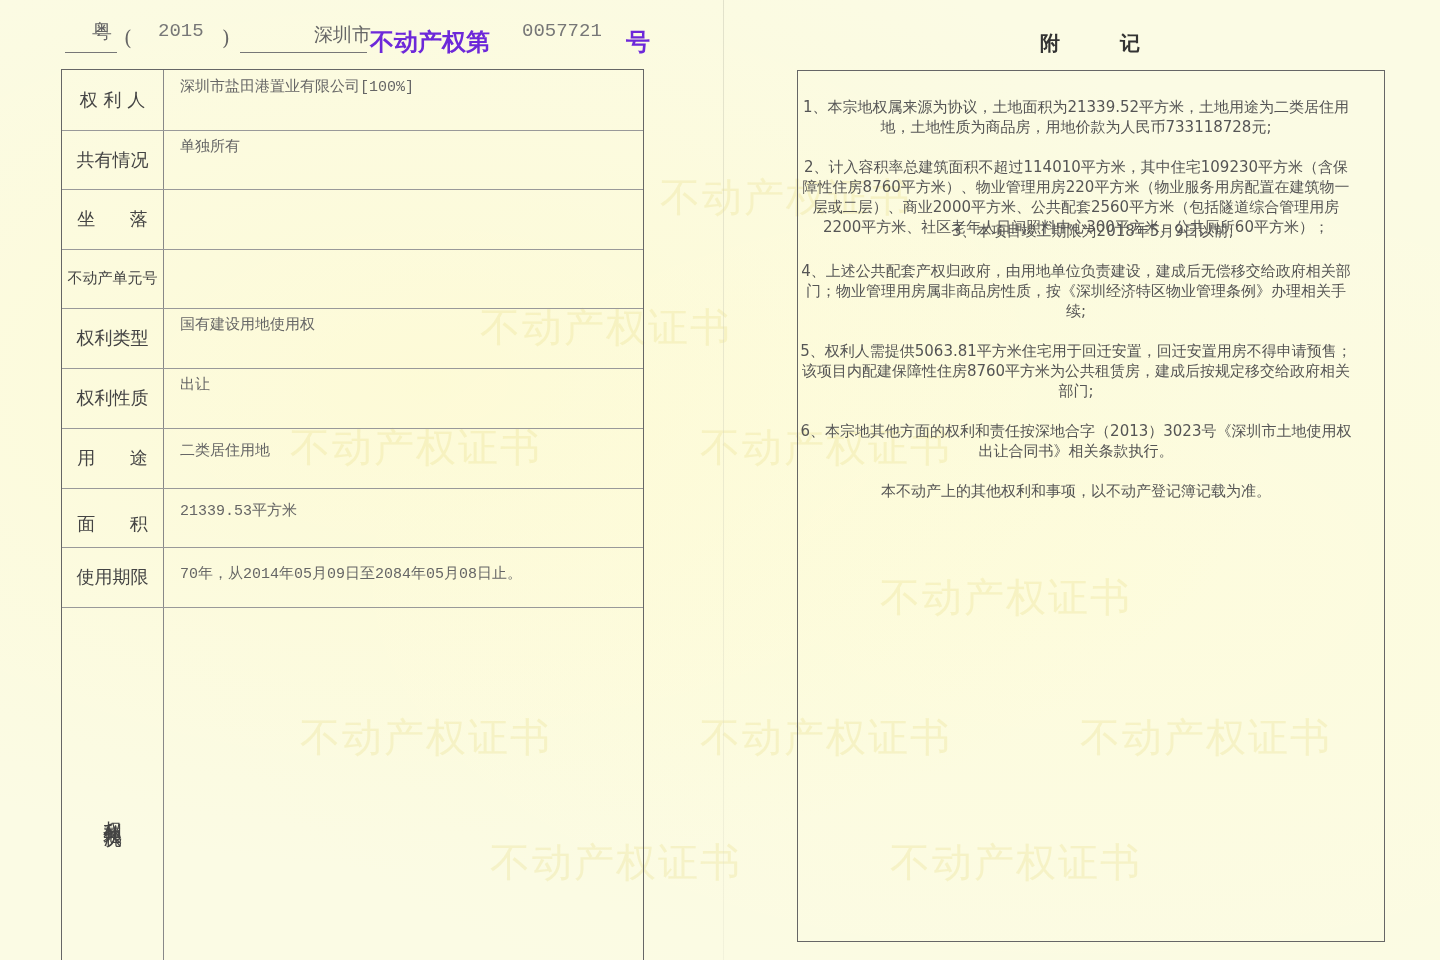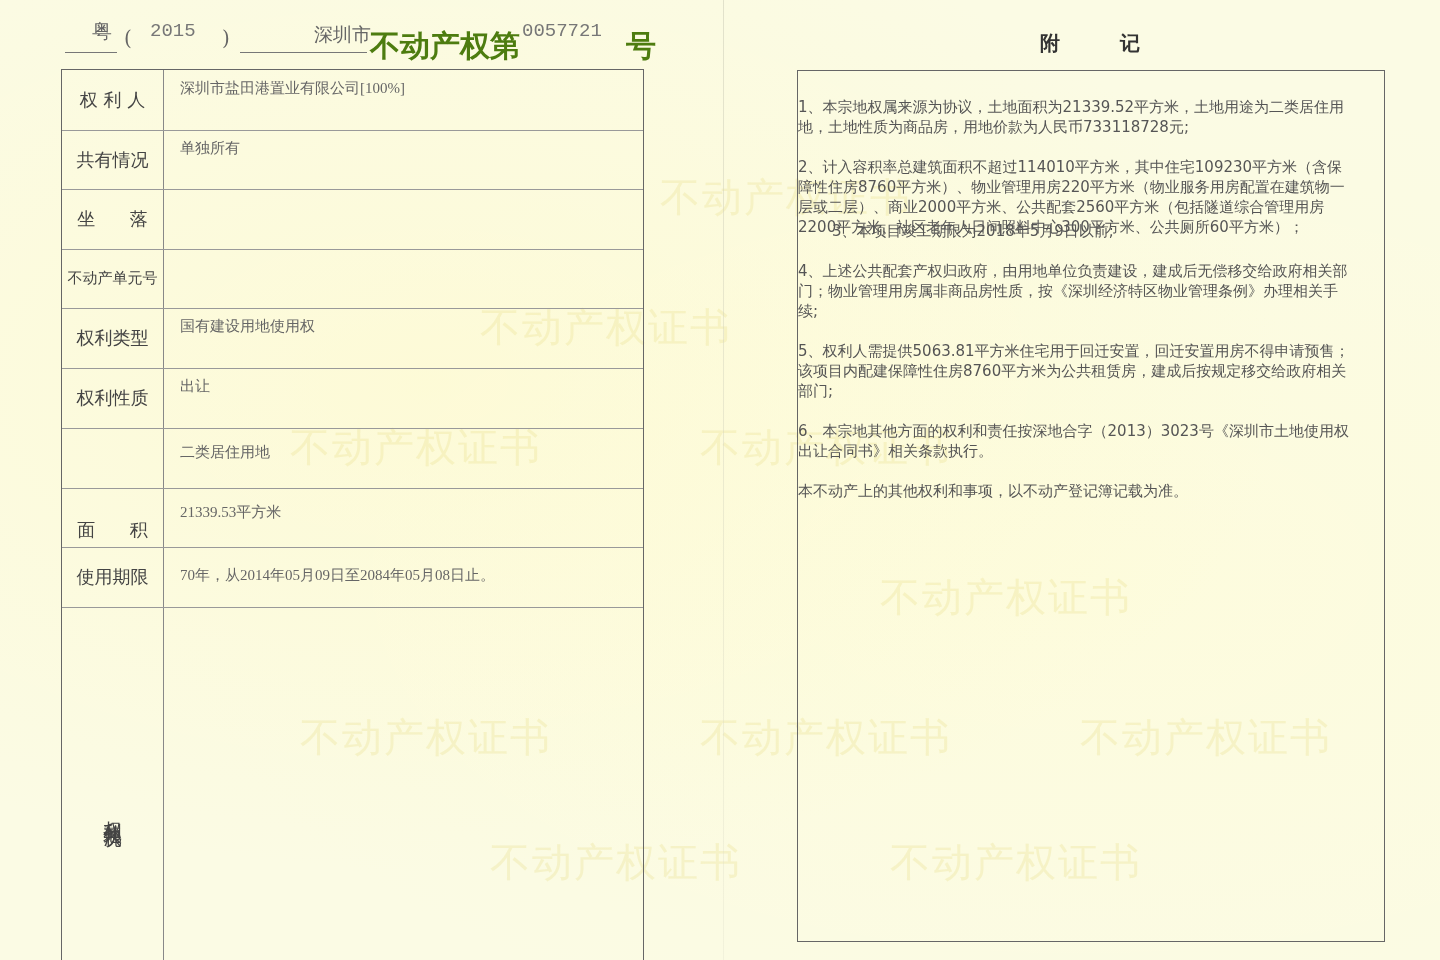"2015" span.mono-num { left: 150px -> 158px }
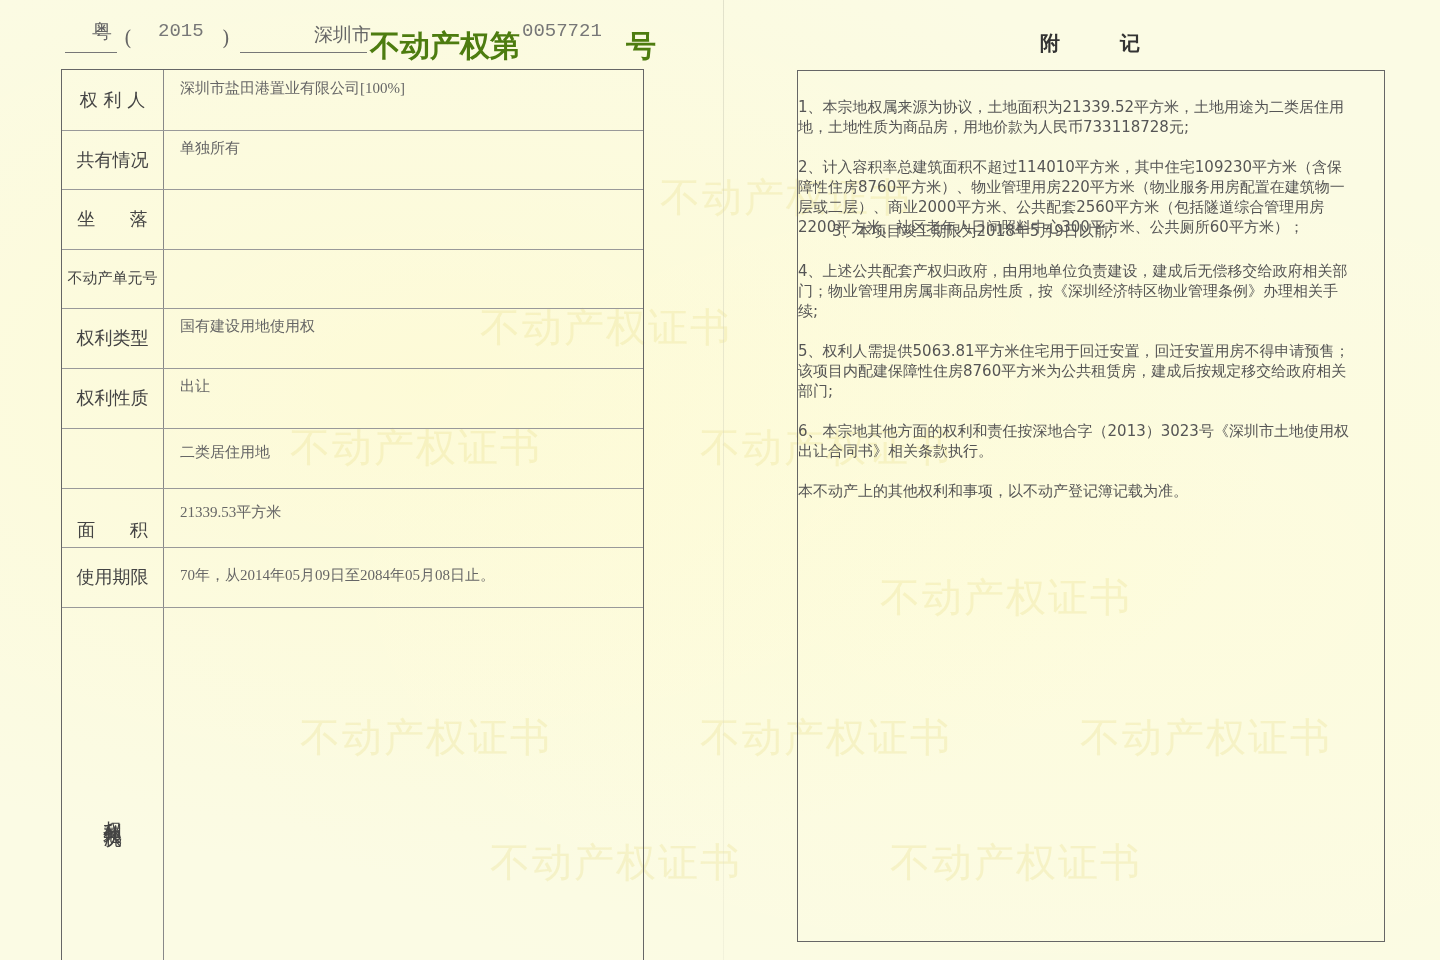"不动产权第" .hdr-bold { color: #4d7c0f -> #6d28d9; font-size: 30px -> 24px }
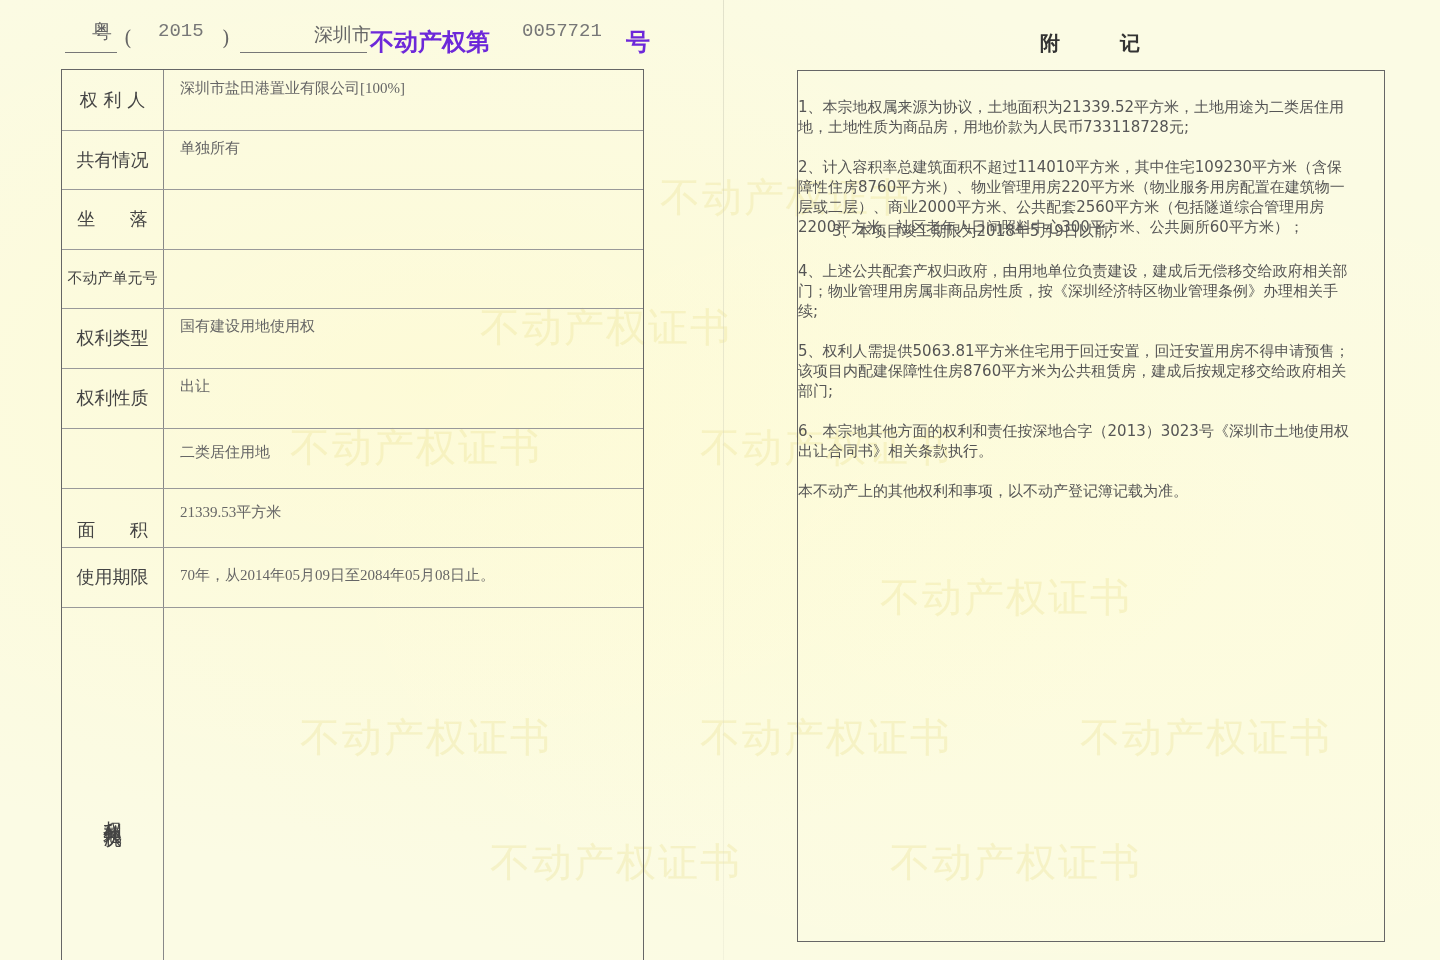"深圳市盐田港置业有限公司[100%]" .lval { font-family: Liberation Serif, serif -> Liberation Mono, monospace }
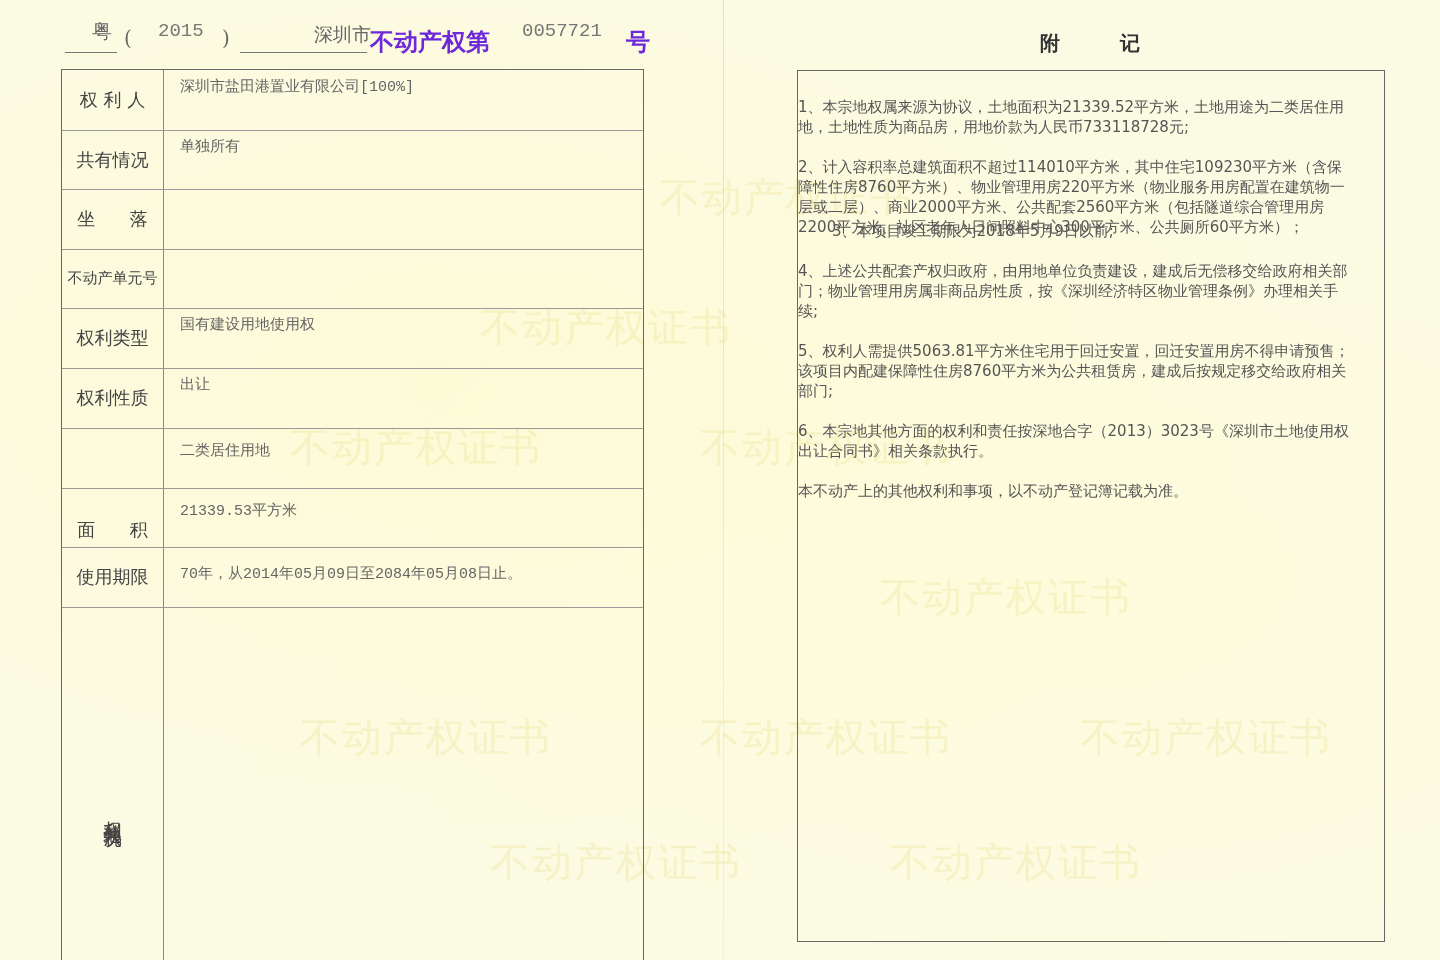"1、本宗地权属来源为协议，土地面积为21339.52平方米，土地用途为二类居住用" .note { text-align: none -> center }
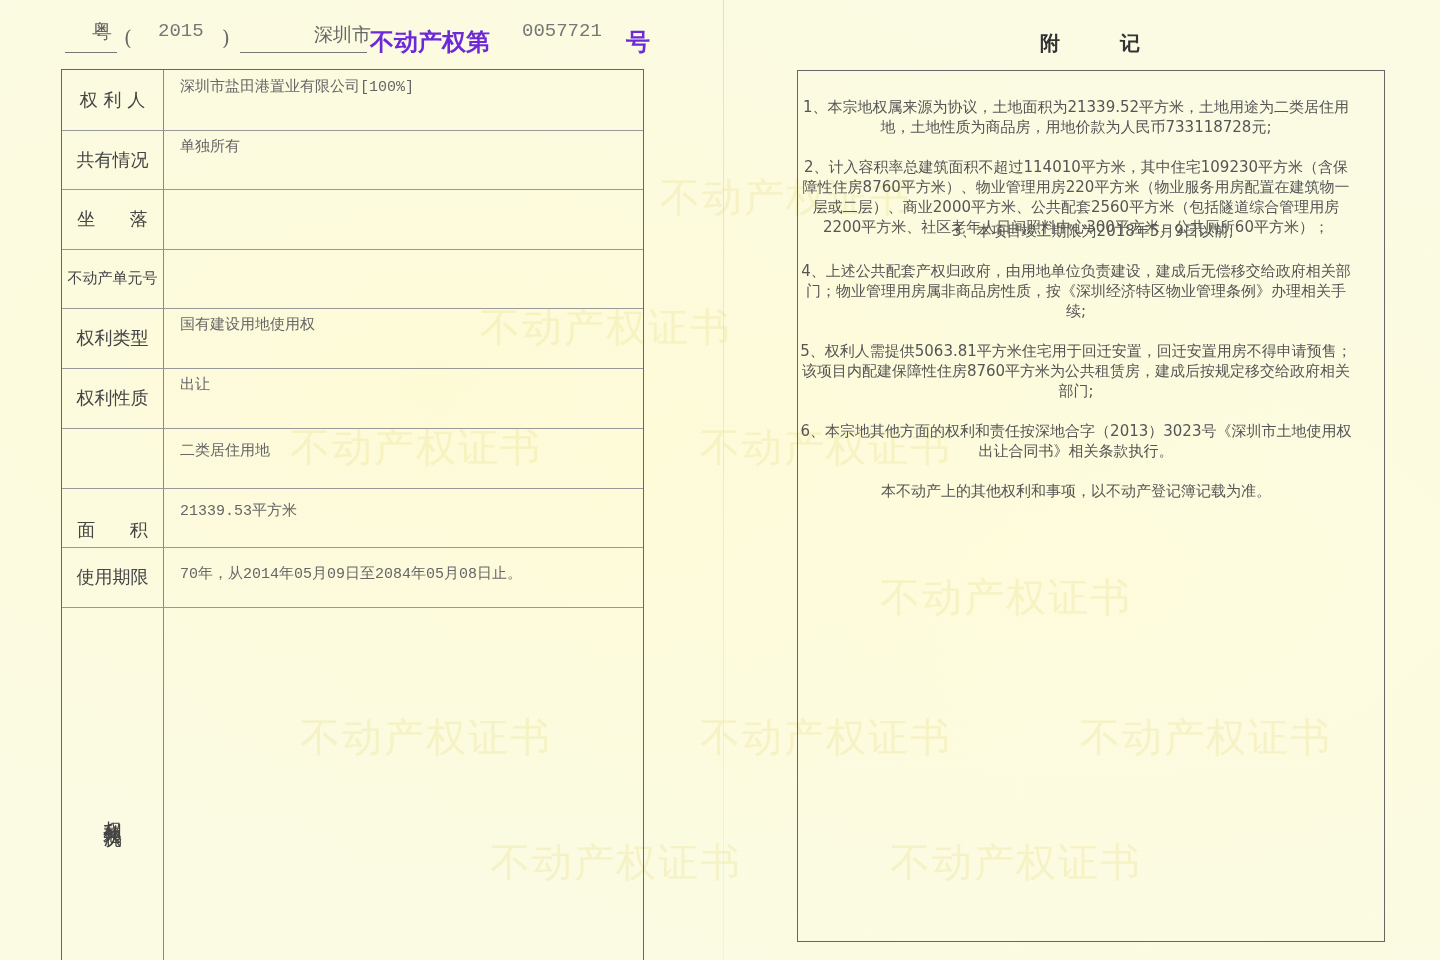"用 途" div.llabel { html: none -> <div>用 途</div> }
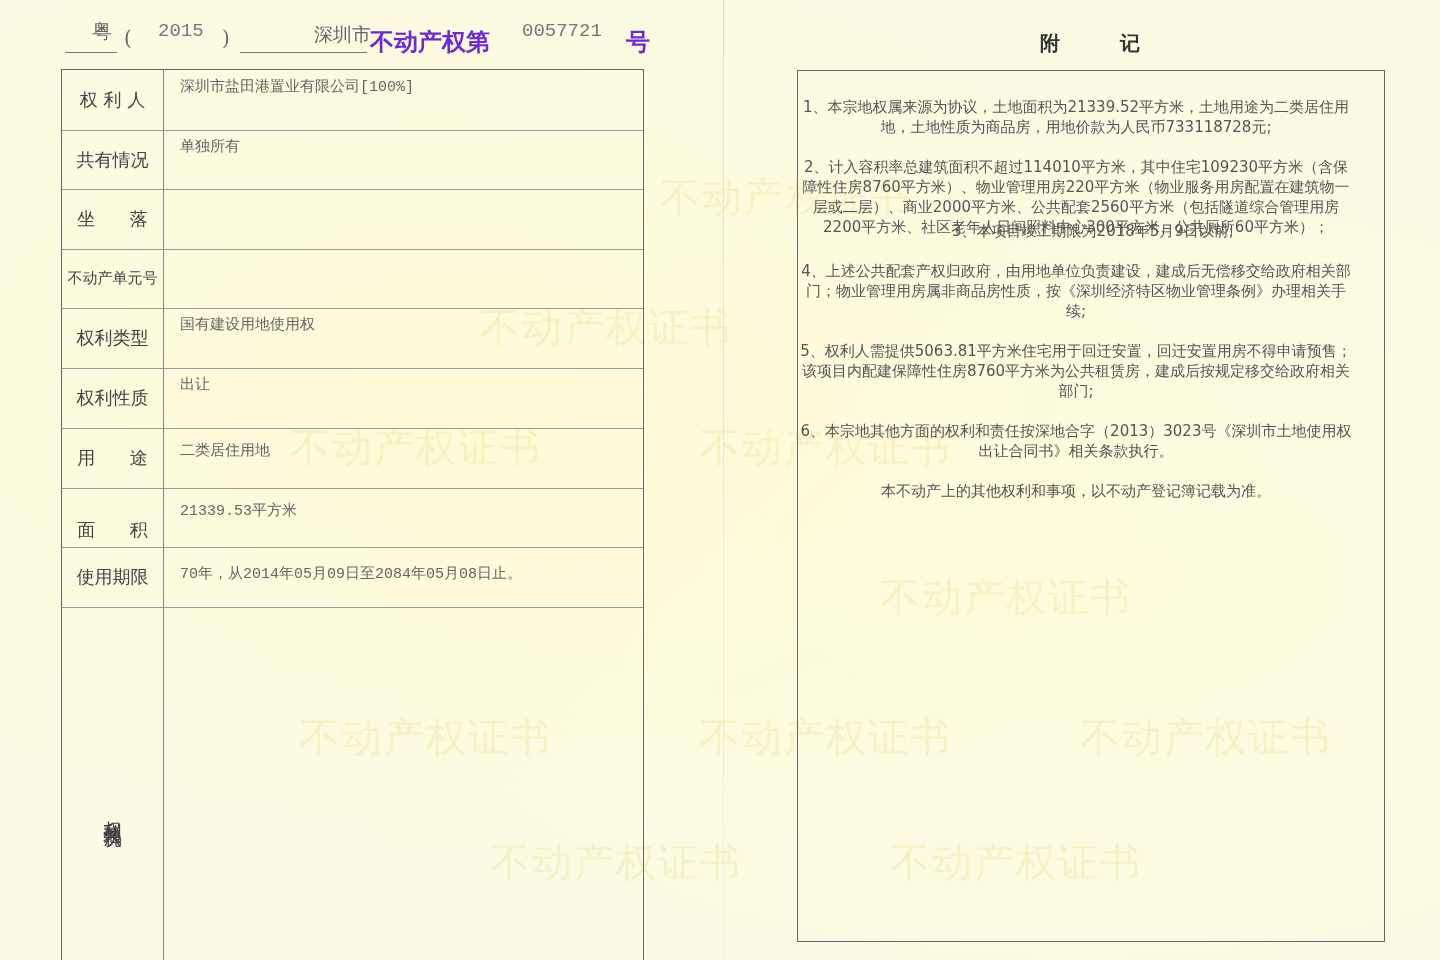"面 积" div.llabel { top: 12px -> 6px }
